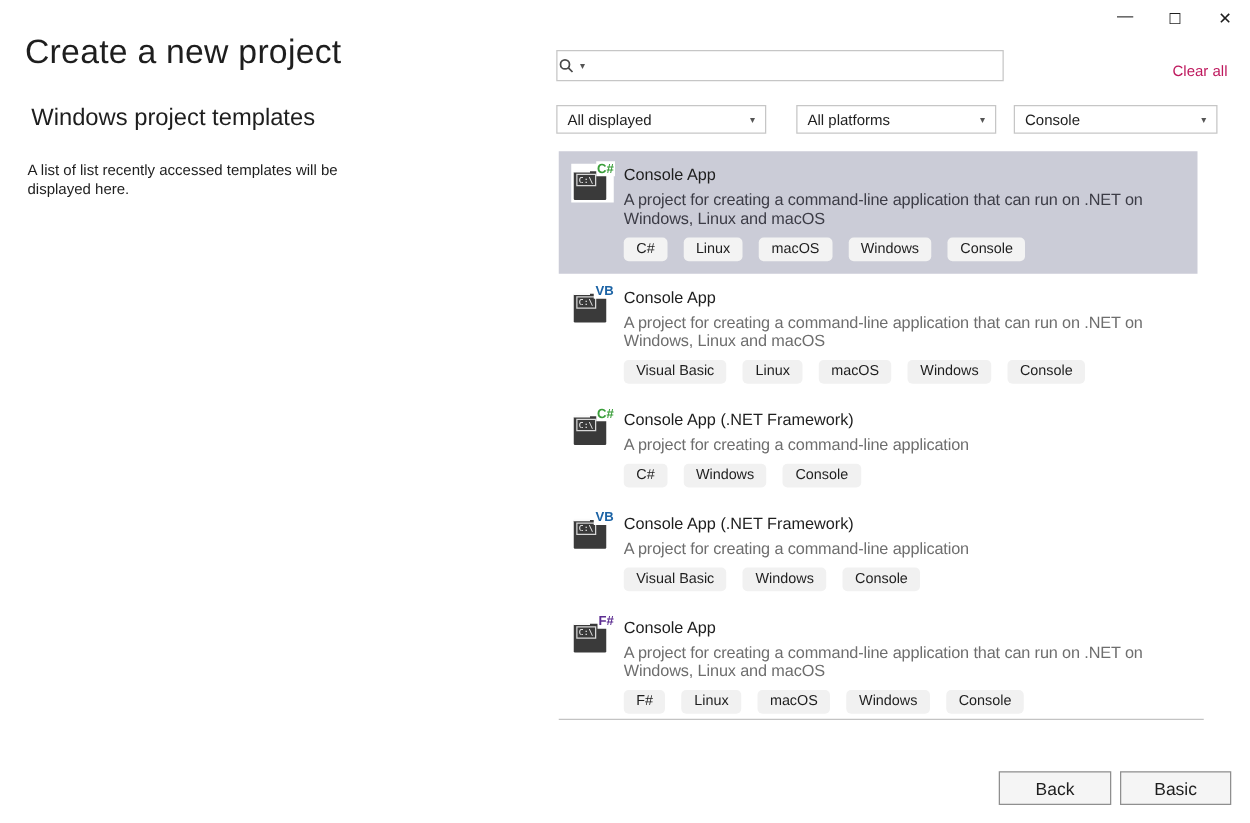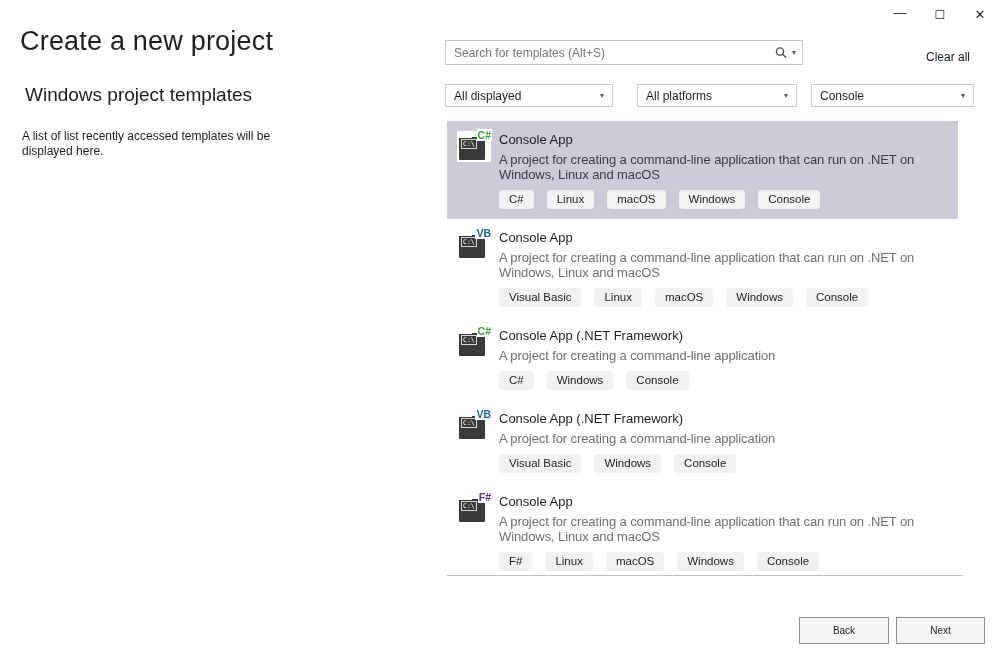"Search for templates (Alt+S)" input.search-input { html: <input> -> none }
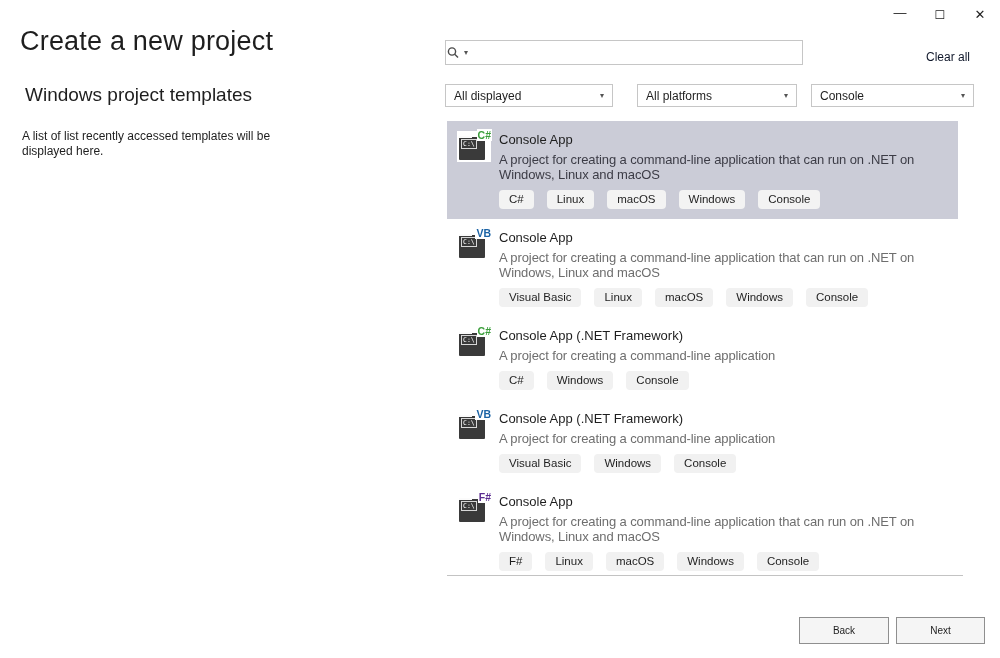"Clear all" .clear-all { color: #0f172a -> #be185d; right: 30px -> 18px }
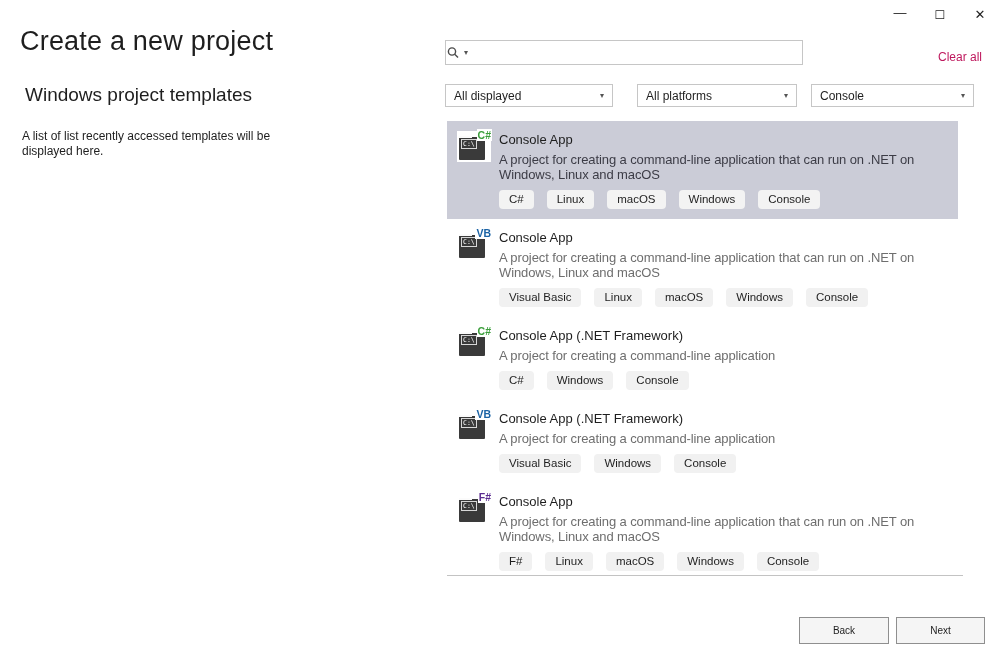"Back" .btn { font-size: 10px -> 14px }
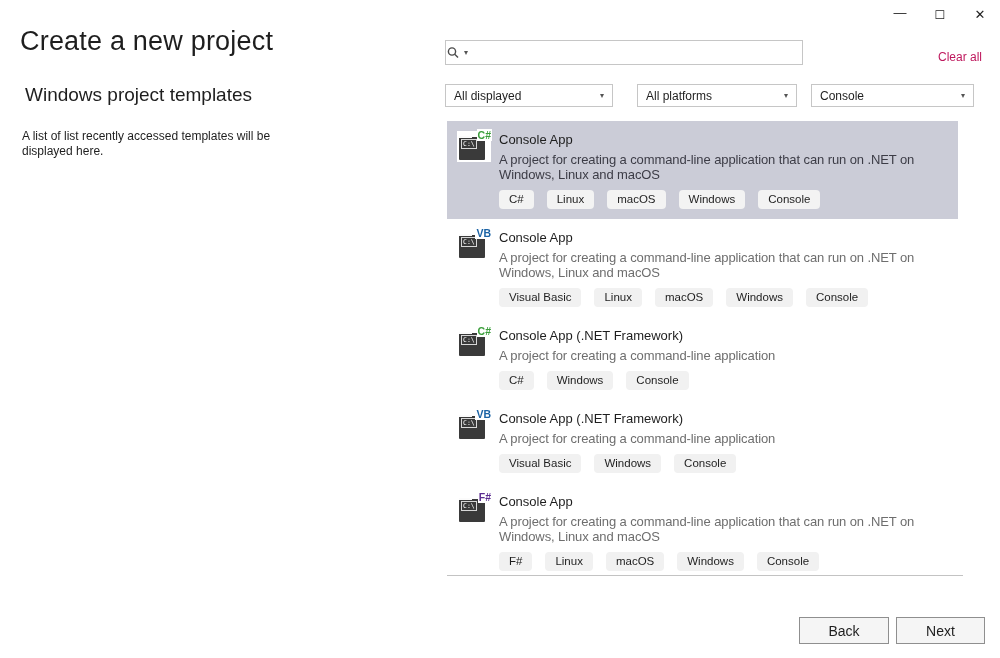"Next" button.btn { text: Next -> Basic }
